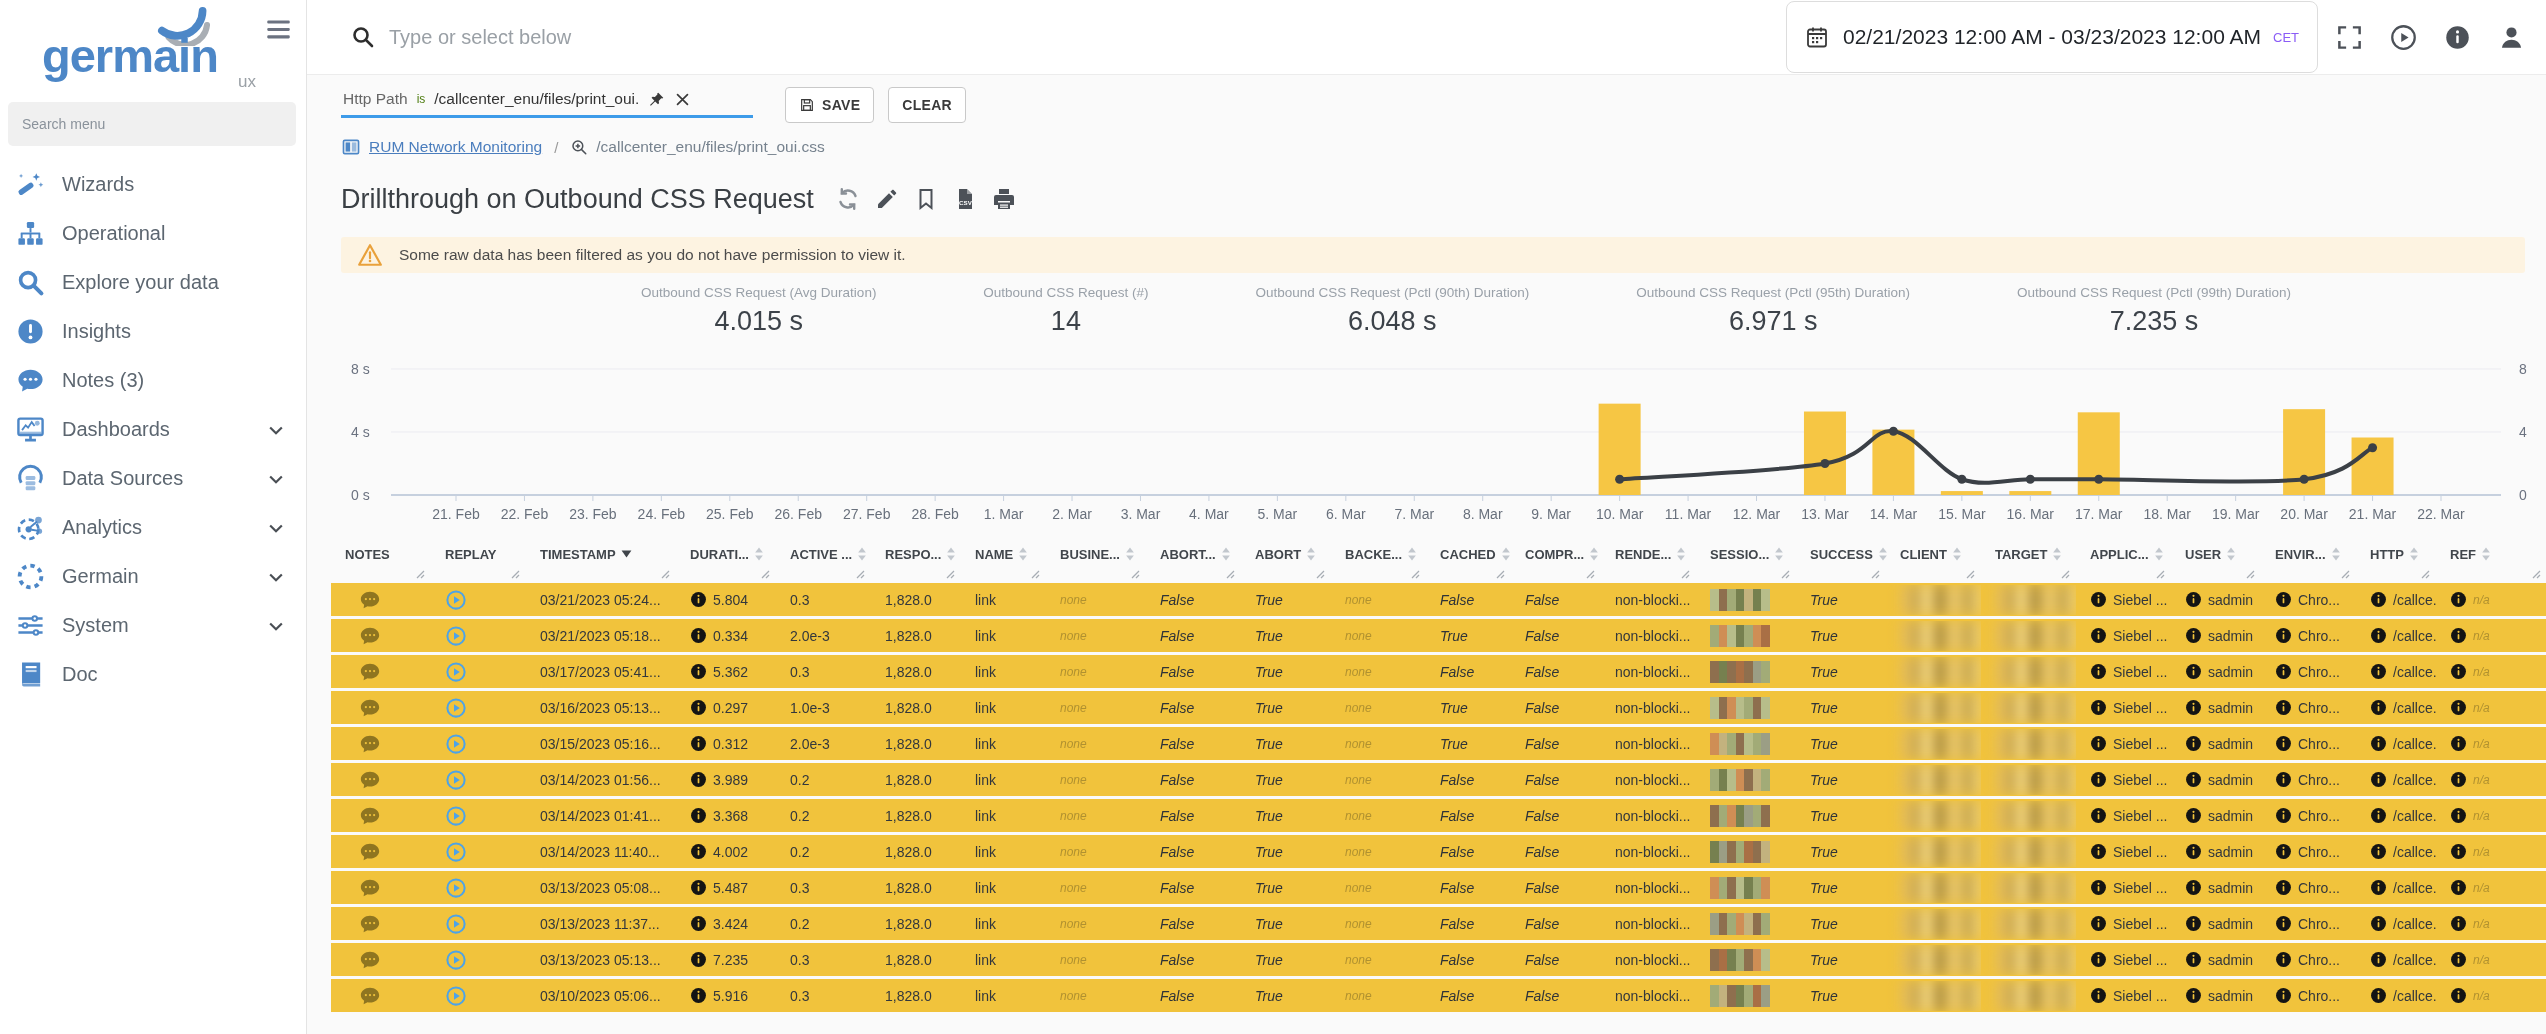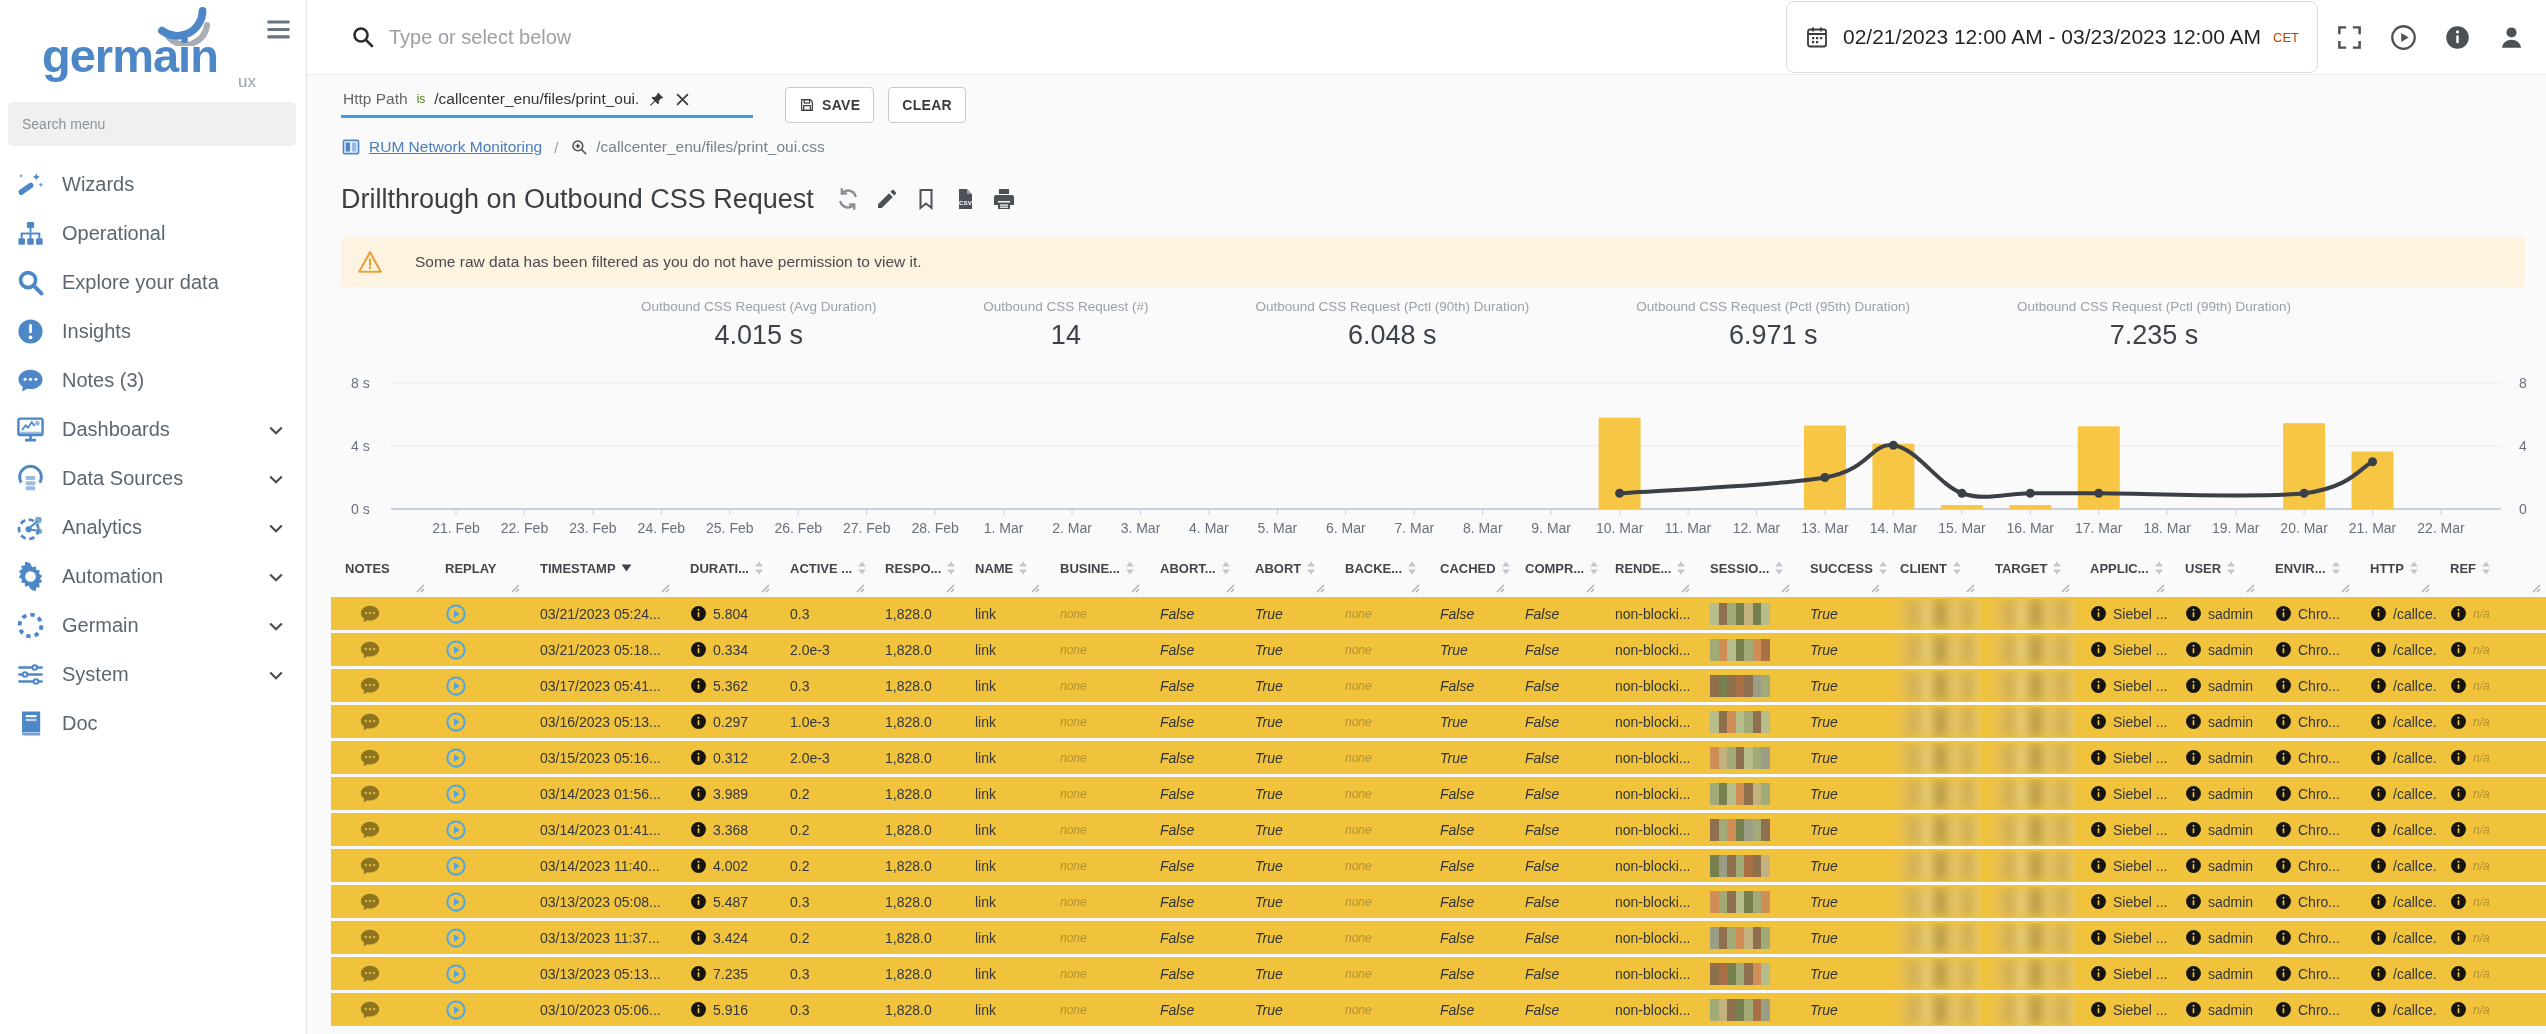"CET" #date-tz { color: #c2410c -> #8b5cf6 }
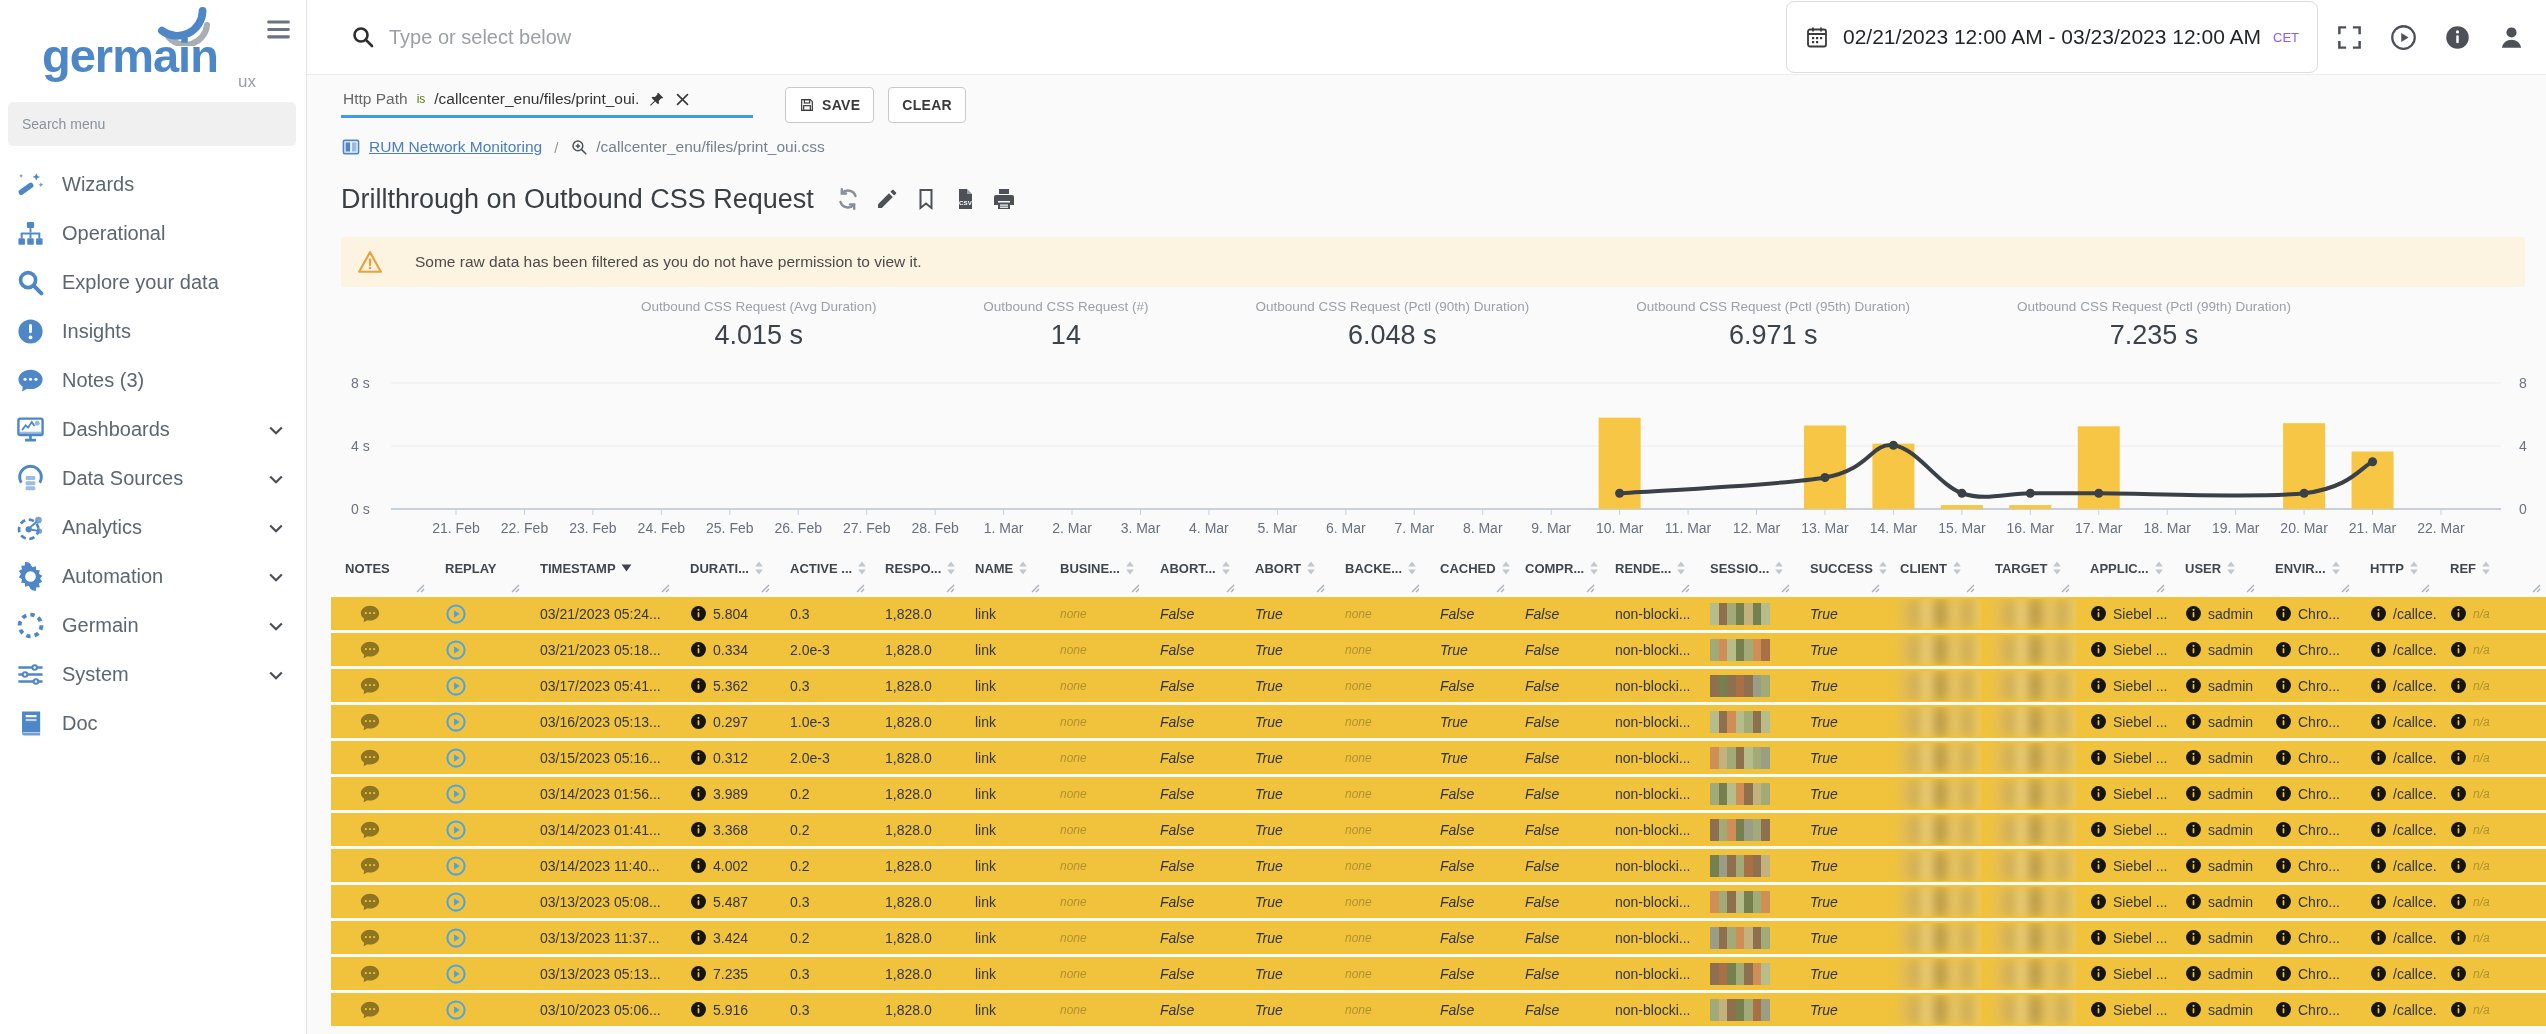"Some raw data has been" #warning { gap: 32px -> 16px; height: 50px -> 36px }
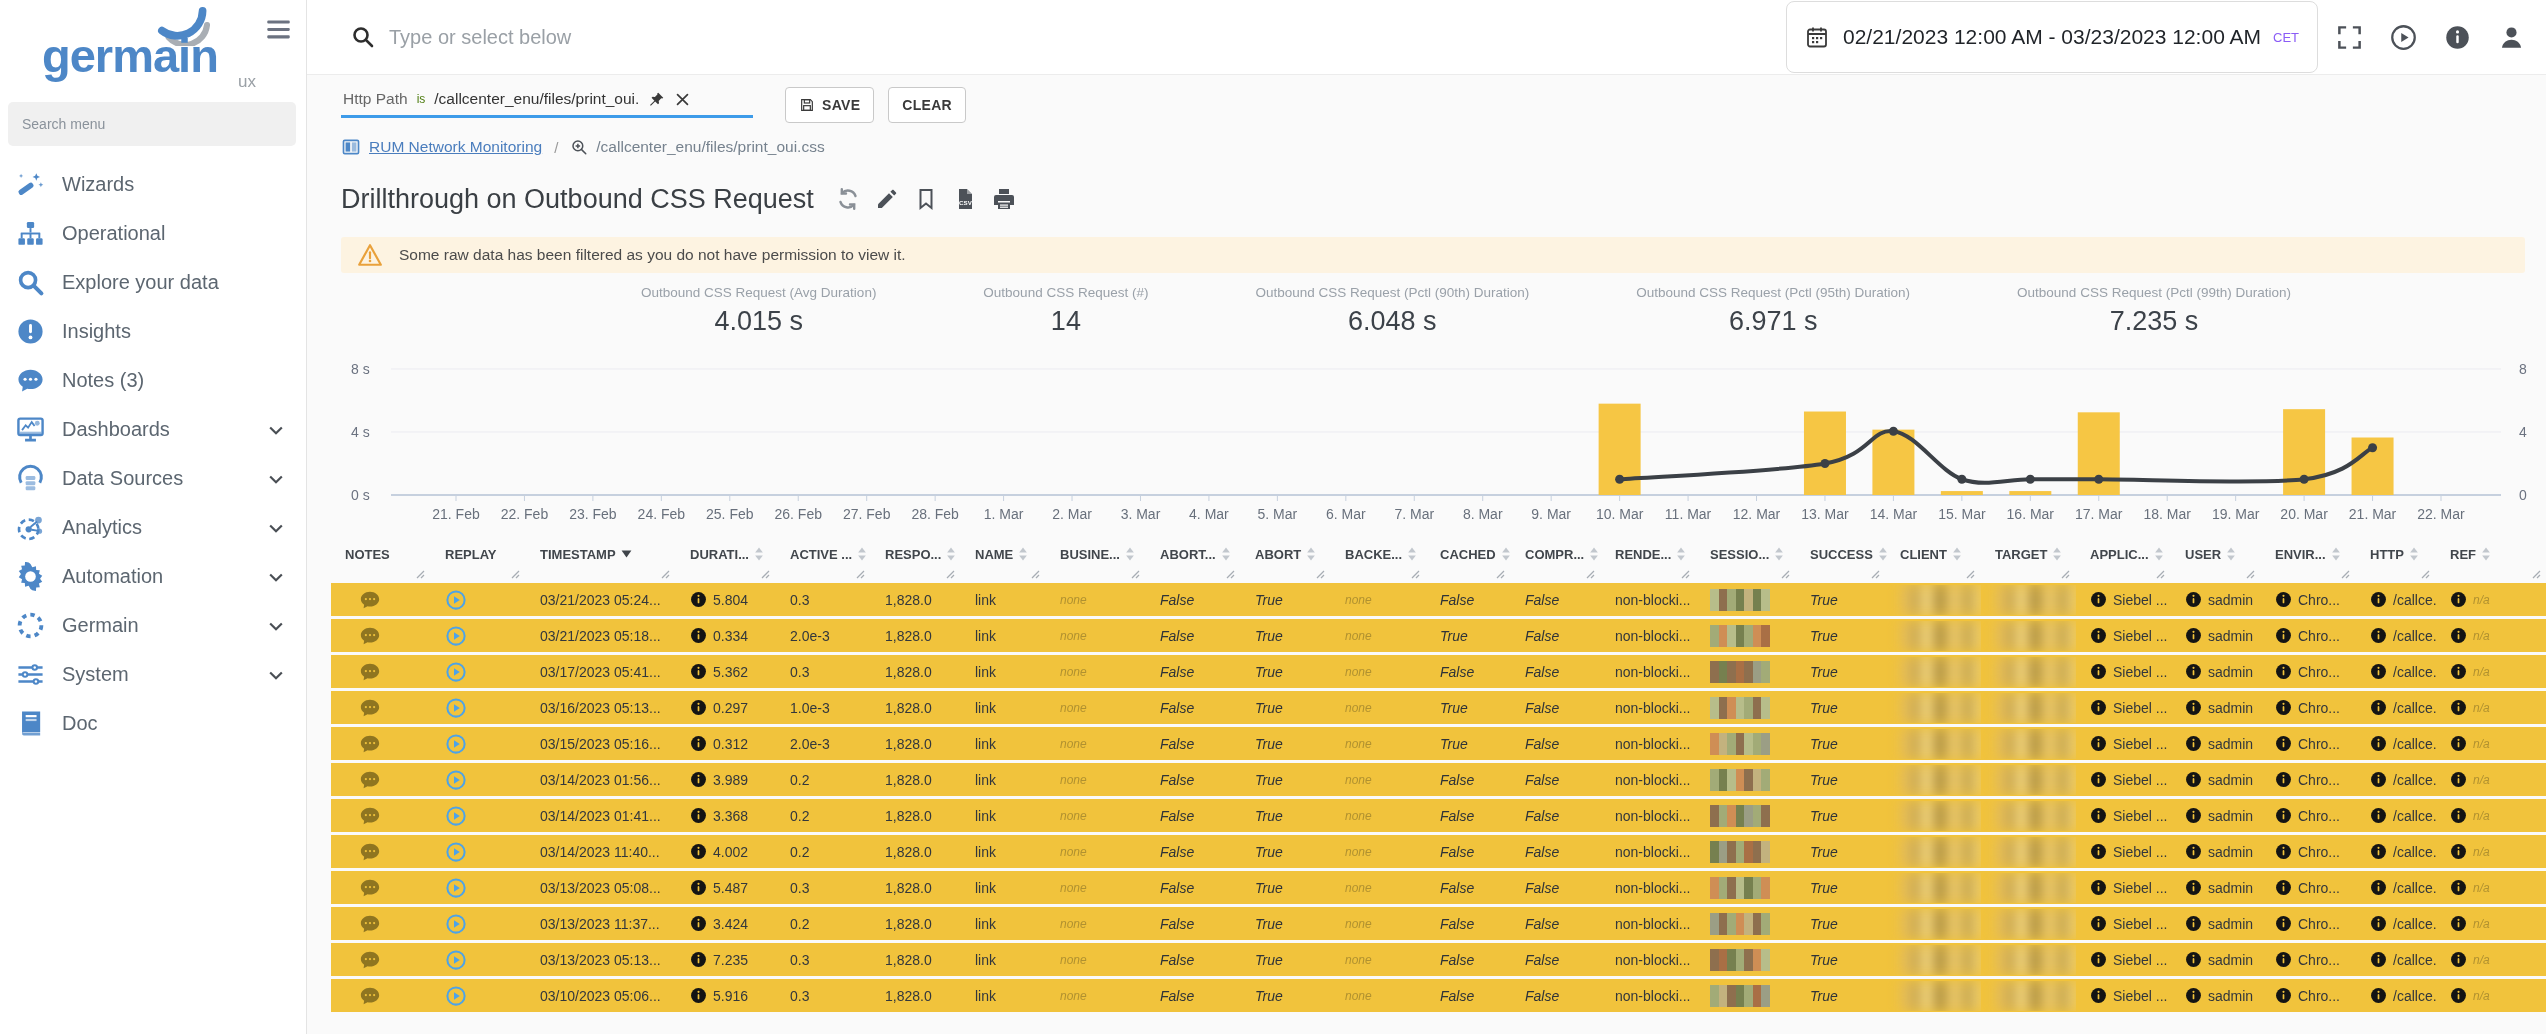"Automation" div.menu-item { html: <div> <span> <svg> <path></path> <circle></circle> </svg> </span> <span>Automation</span> <span><svg> <path></path> </svg></span> </div> -> none }
